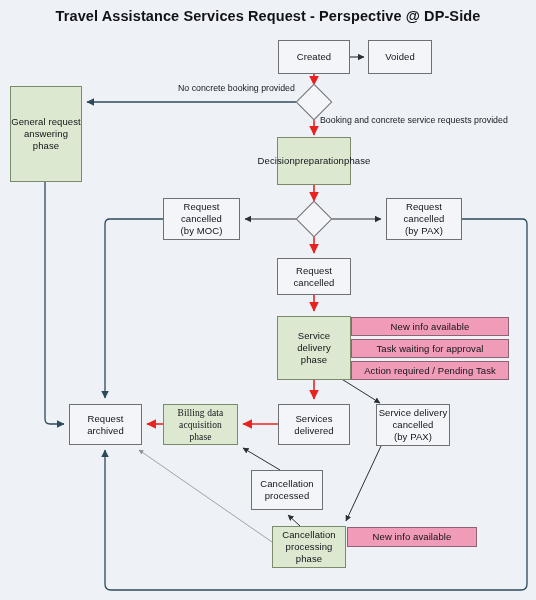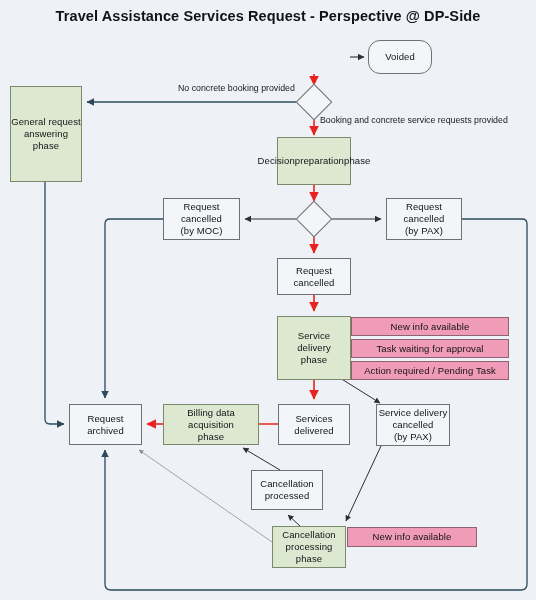"Created" div.node { html: none -> <div> <span>Created</span> </div> }
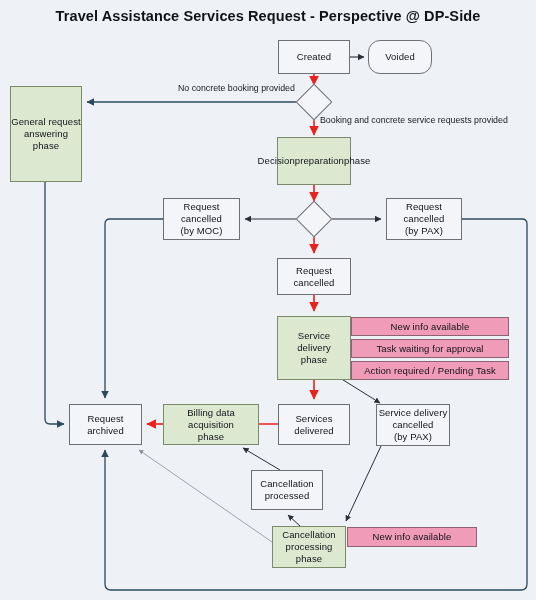"Voided" div.node { border-radius: 12px -> none }
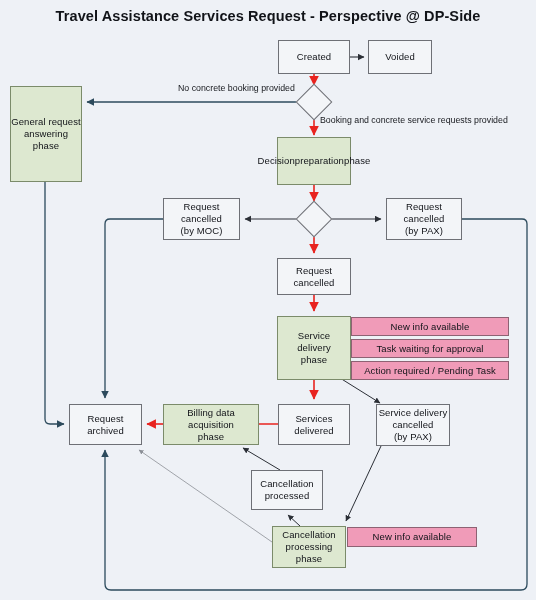"Billing data" div.node { font-family: none -> Liberation Serif, serif; width: 96px -> 75px }
